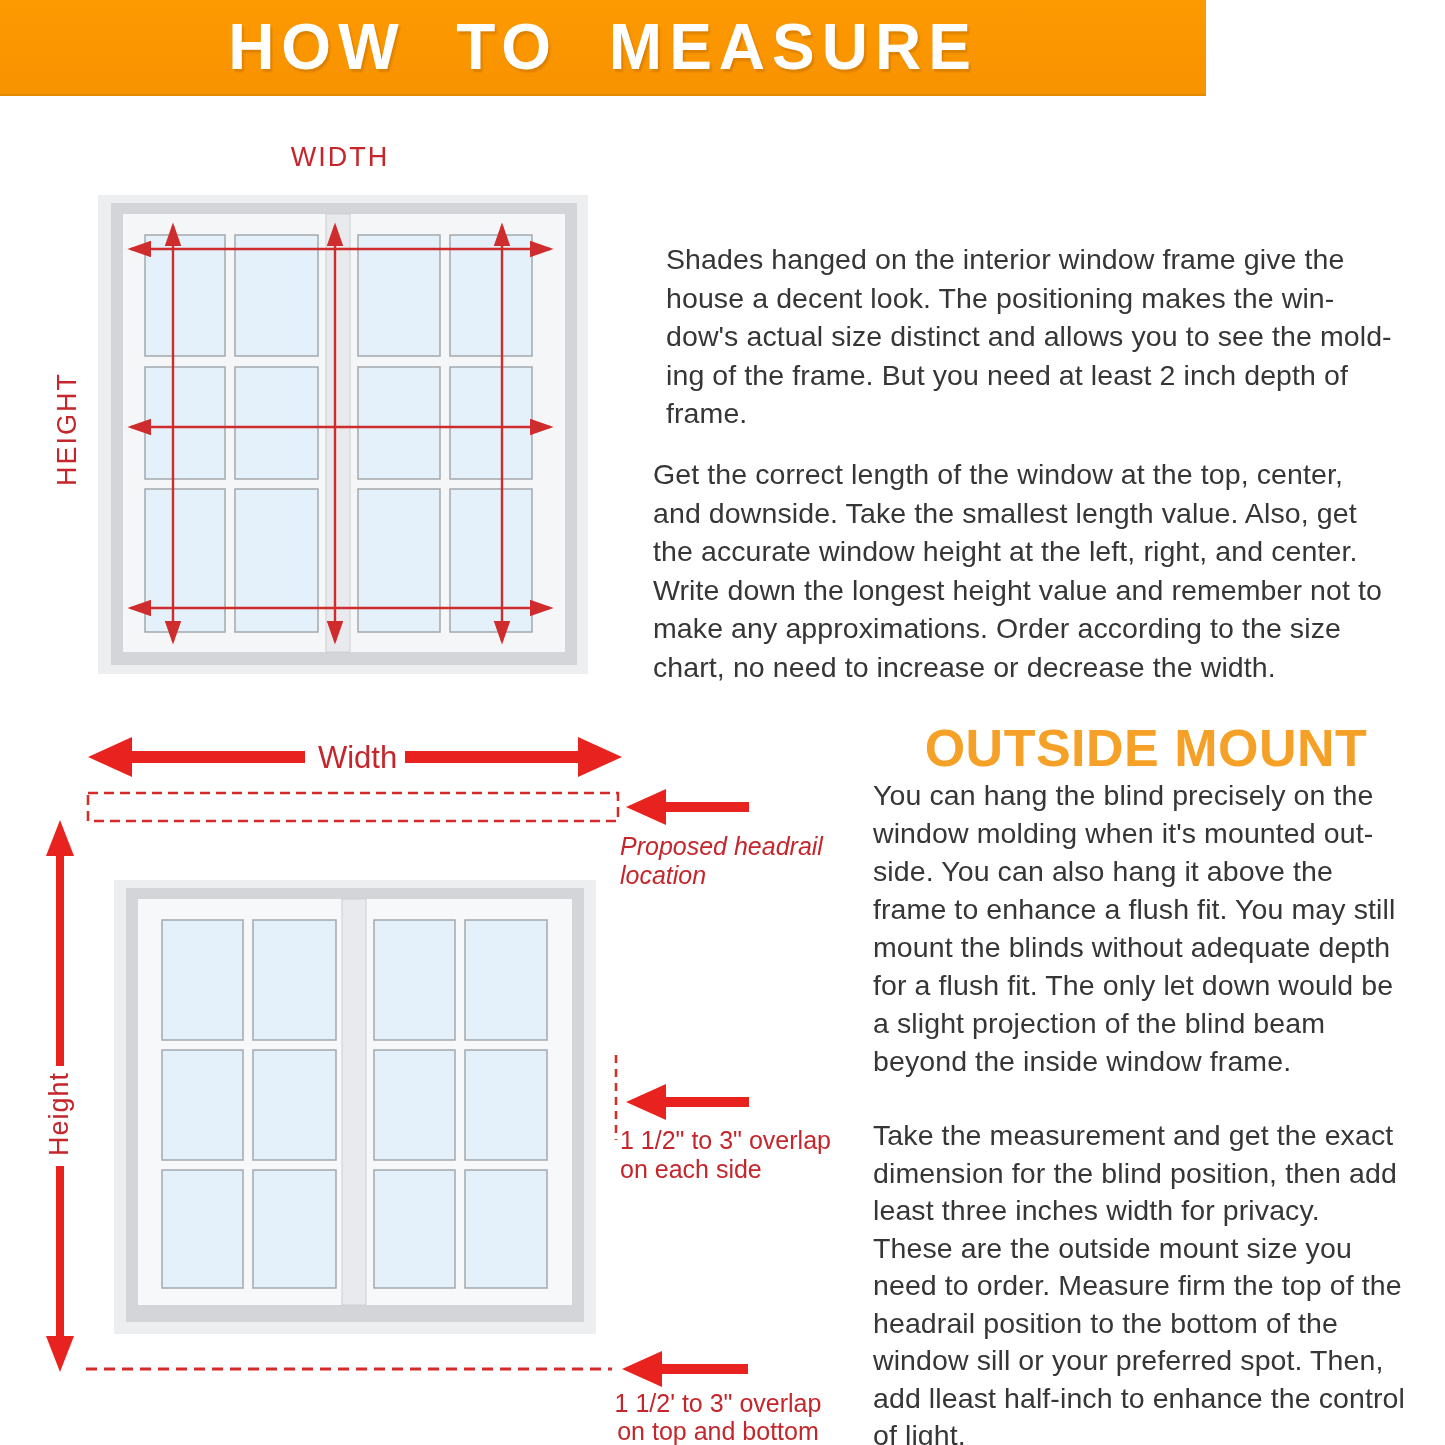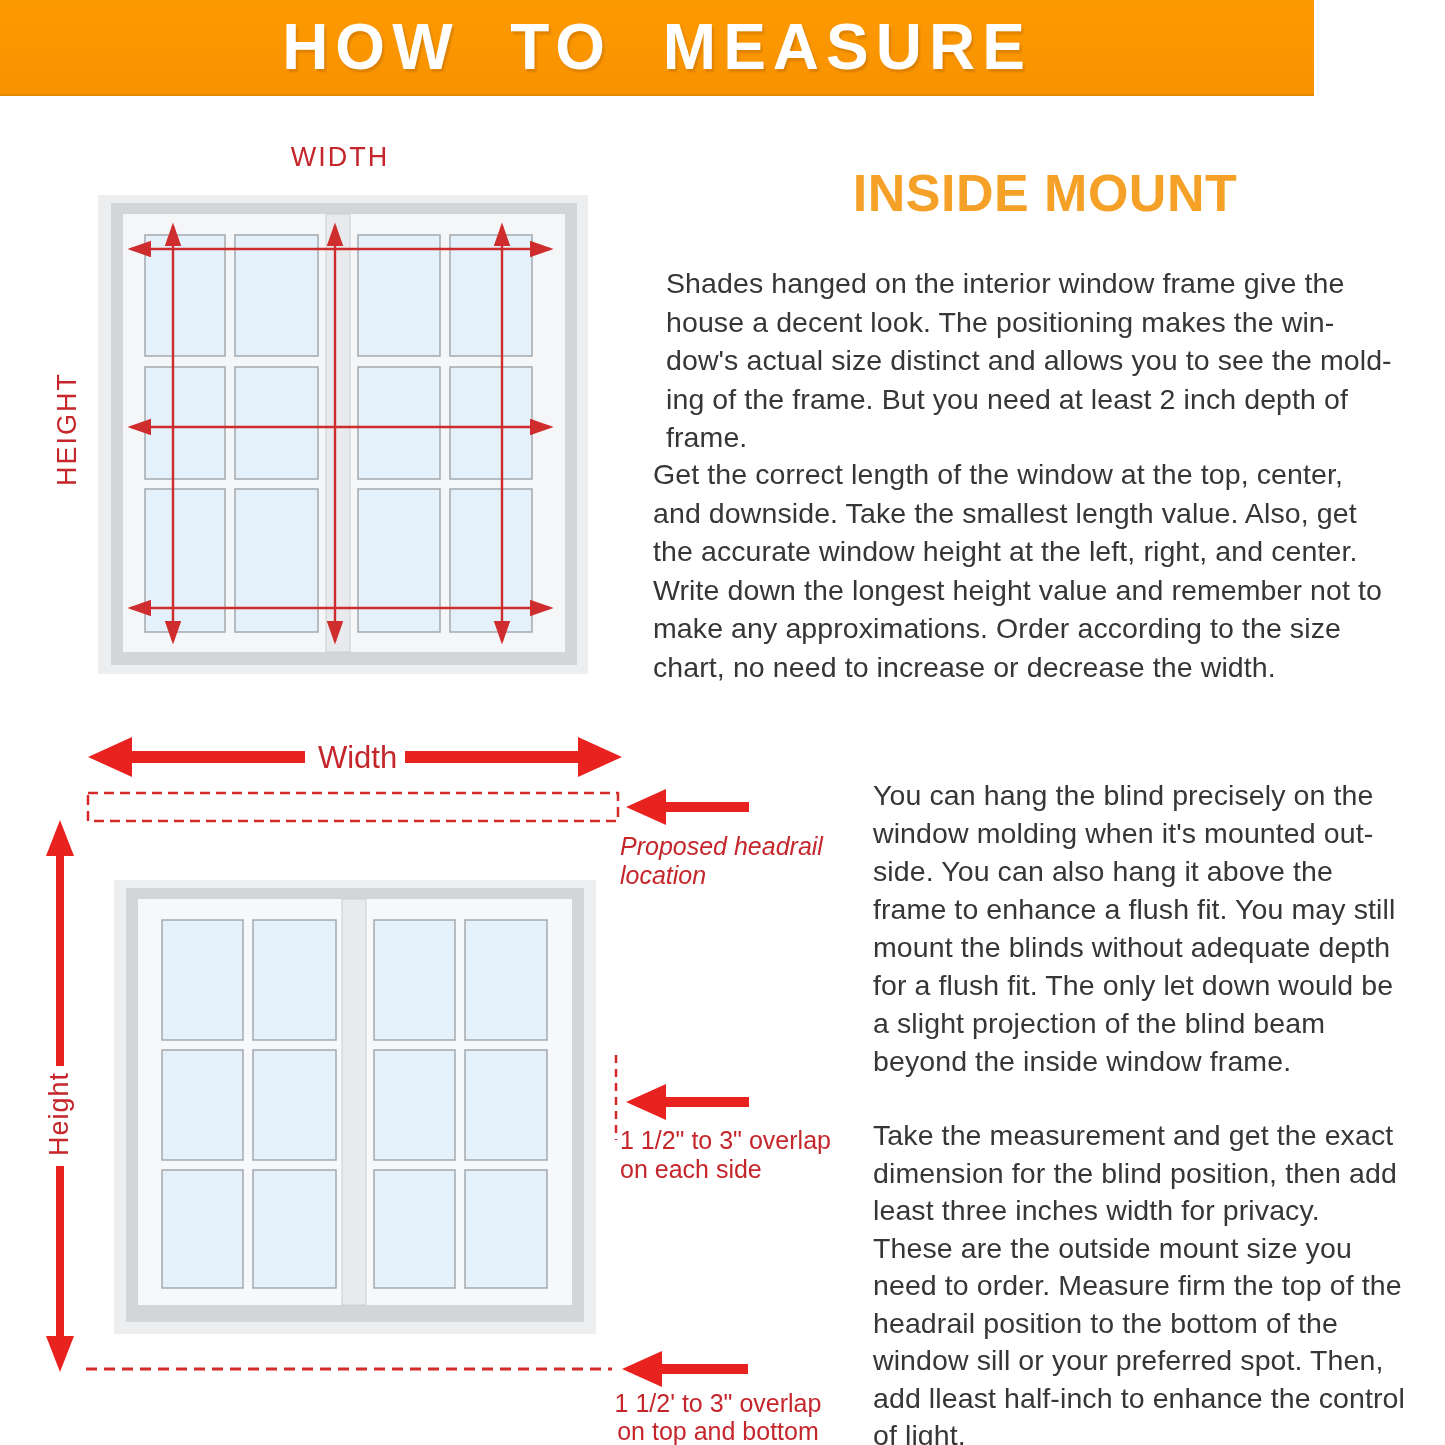"HOW TO MEASURE" .banner { width: 1314px -> 1206px }
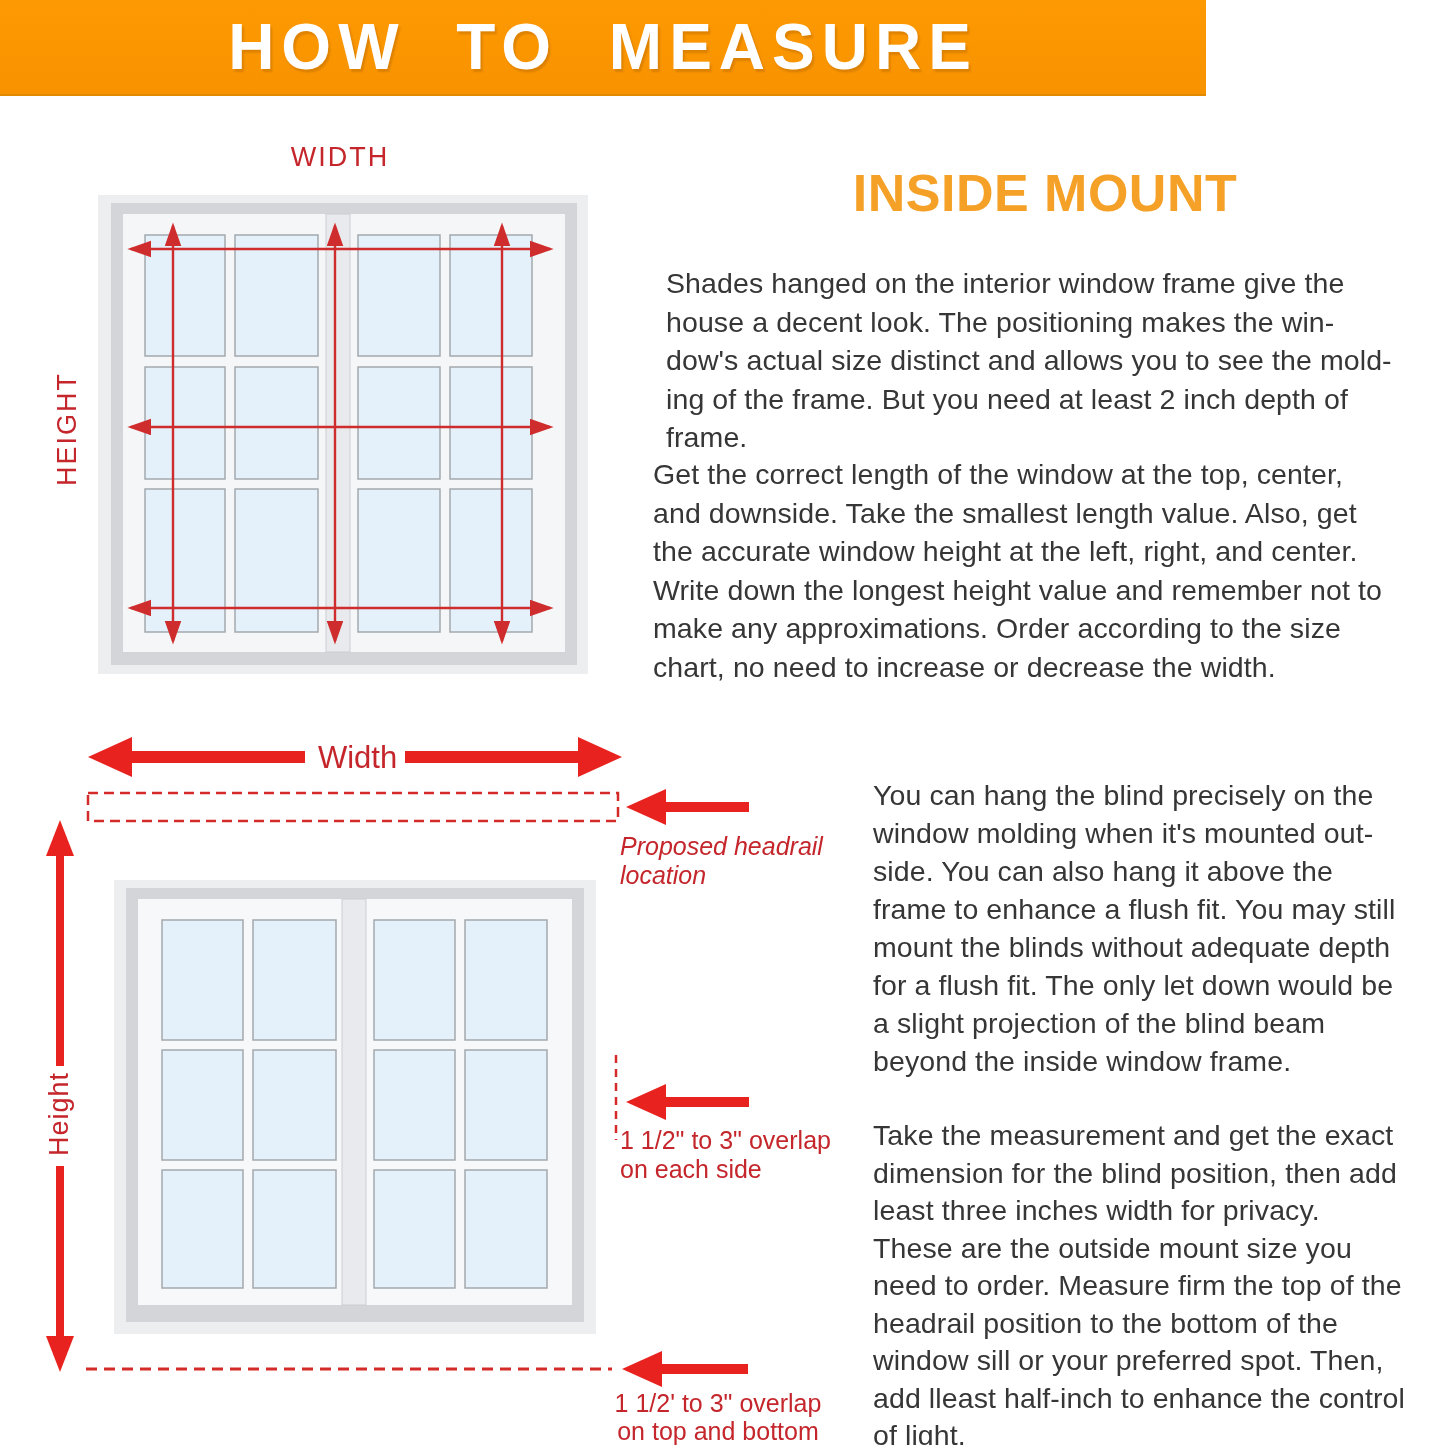"INSIDE MOUNT" div.section-heading { html: <div>INSIDE MOUNT</div> -> none }
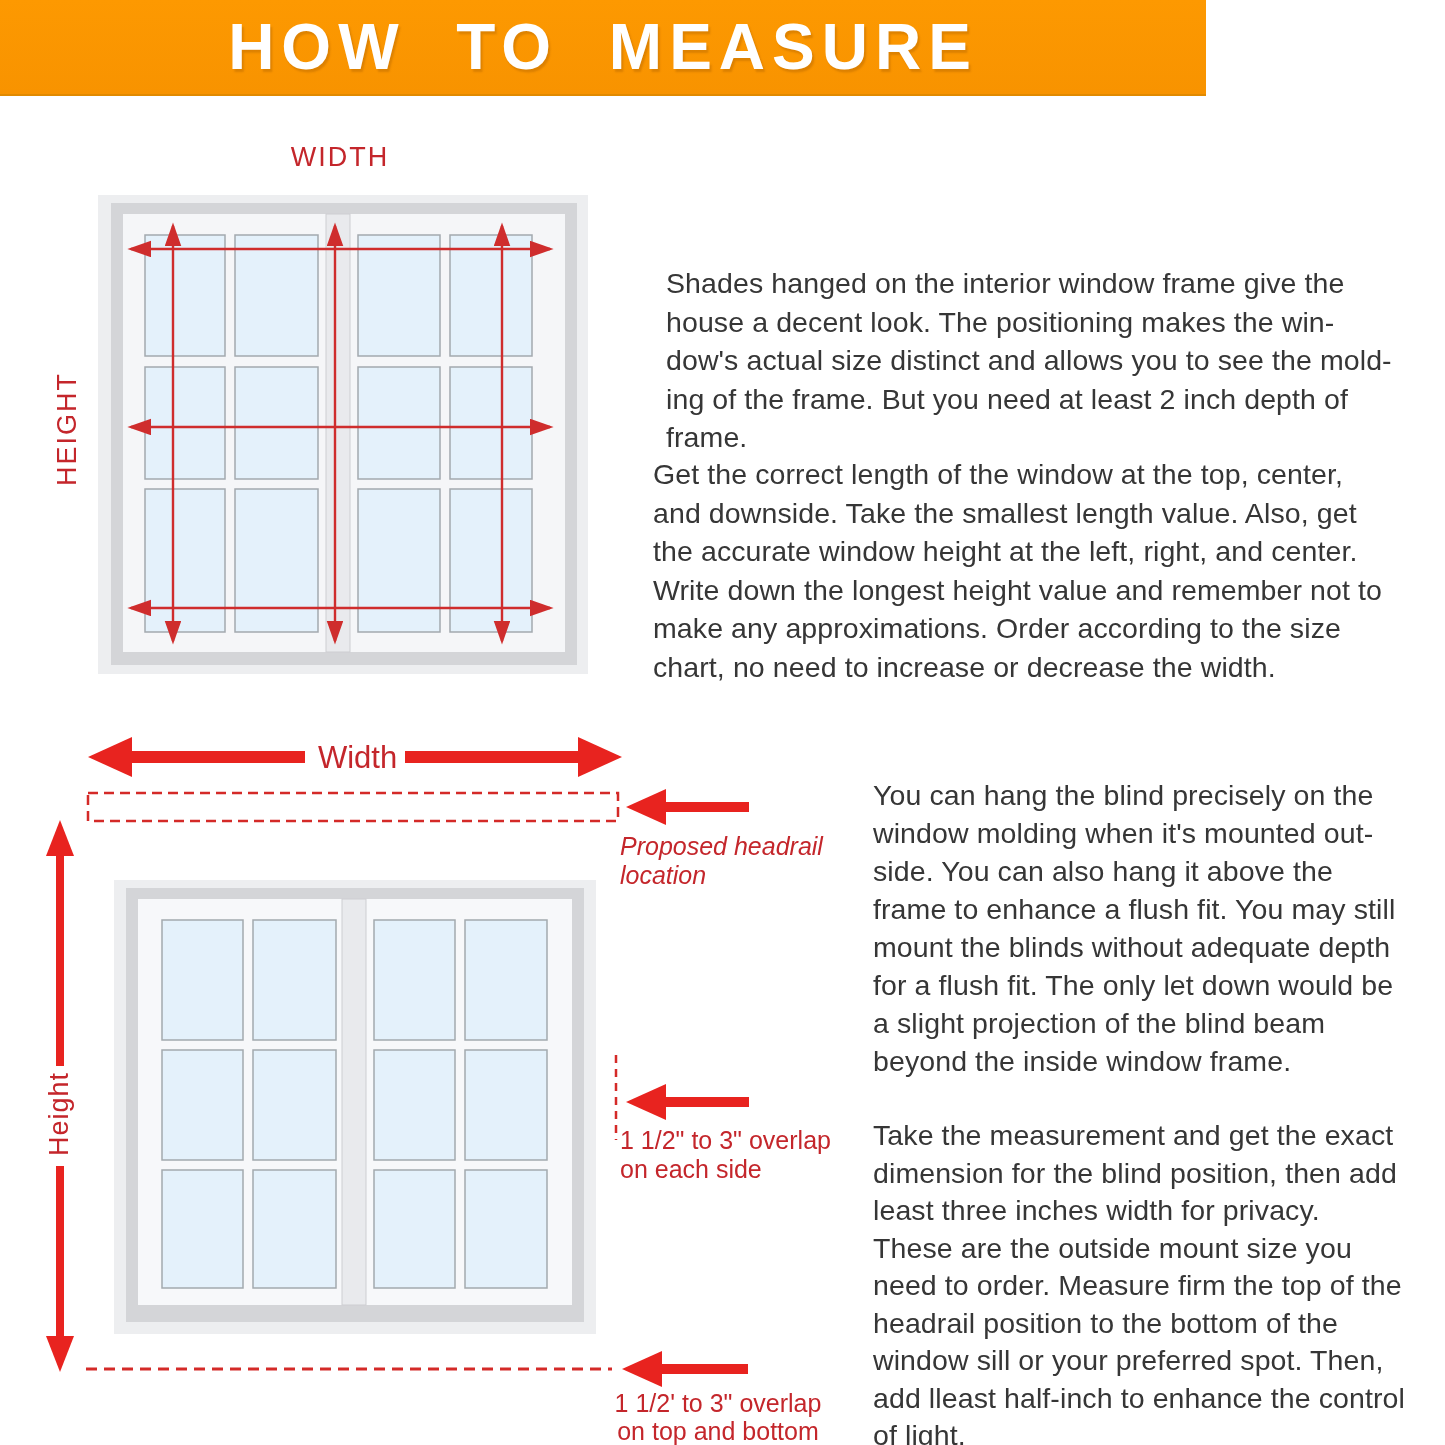"Shades hanged on the interior" .inside-p1 { margin-top: 24px -> none }
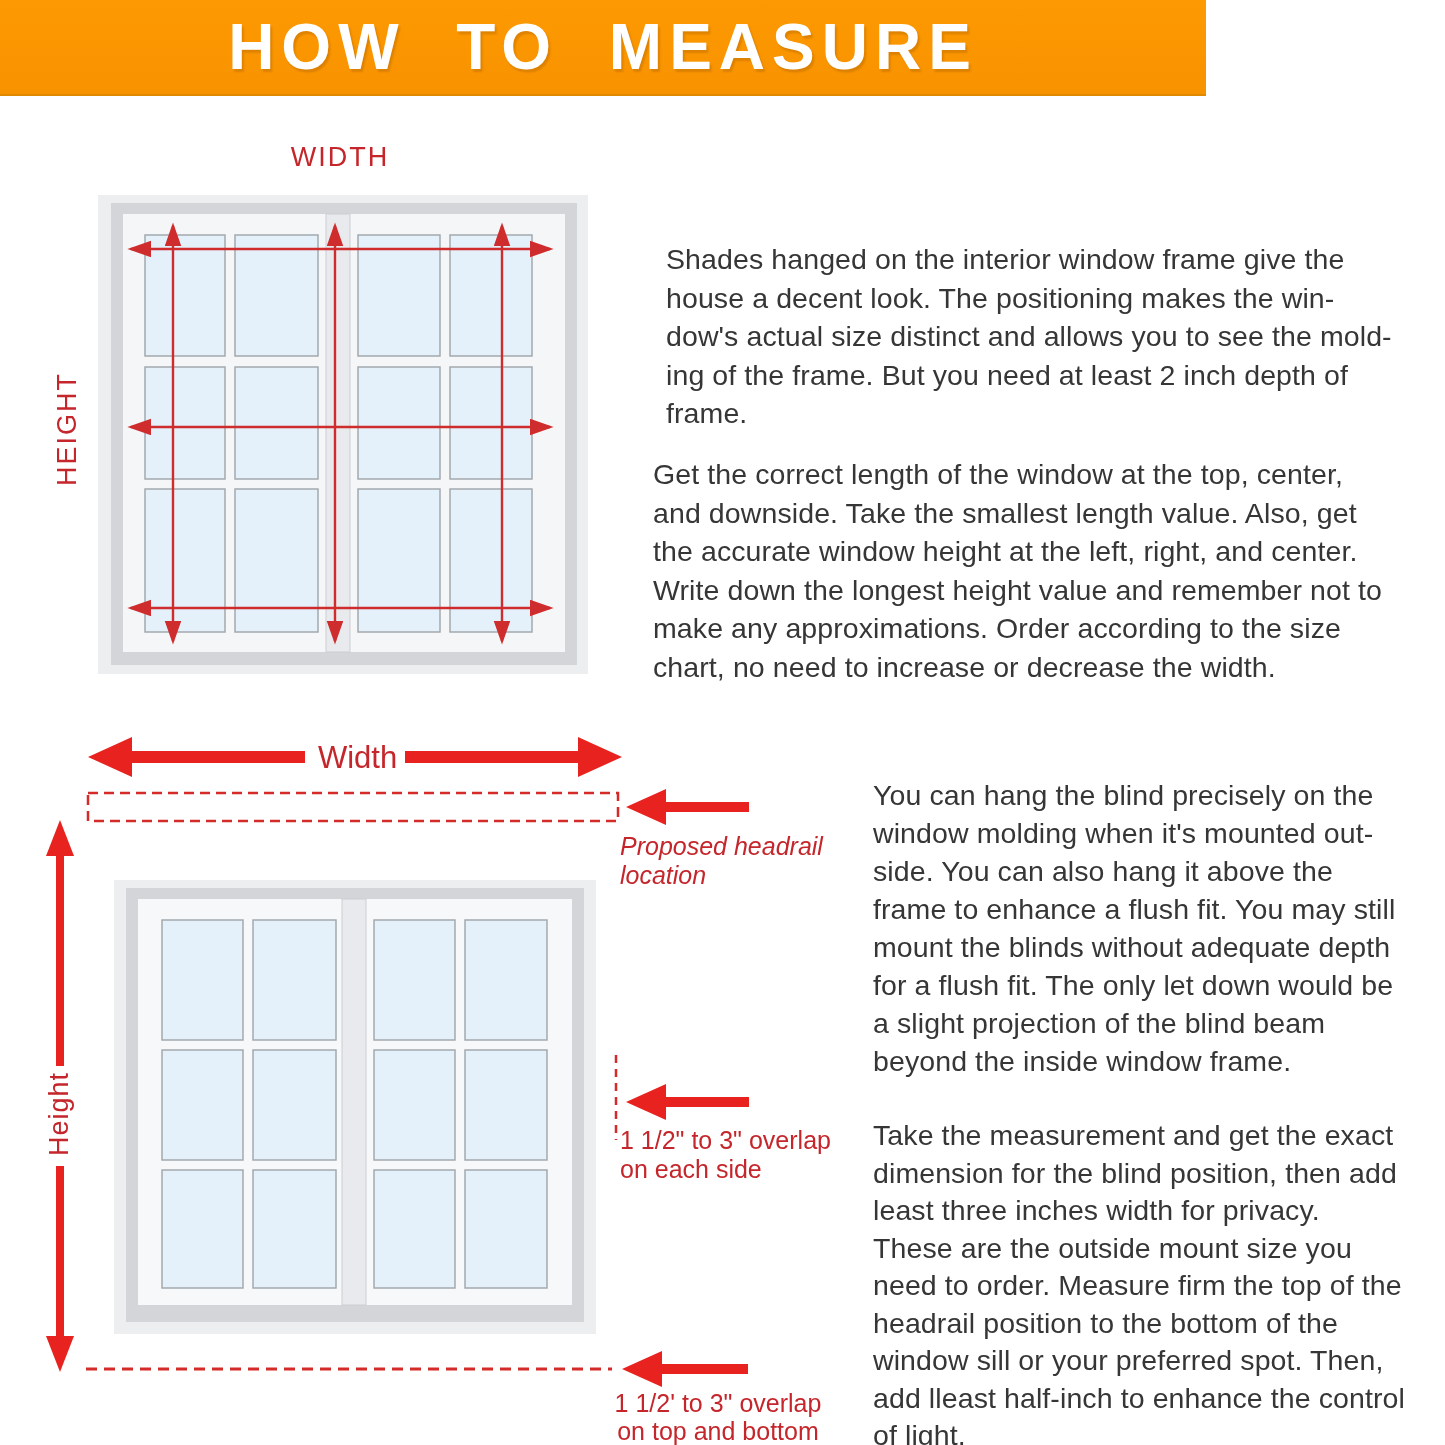"OUTSIDE MOUNT" div.section-heading { html: none -> <div>OUTSIDE MOUNT</div> }
